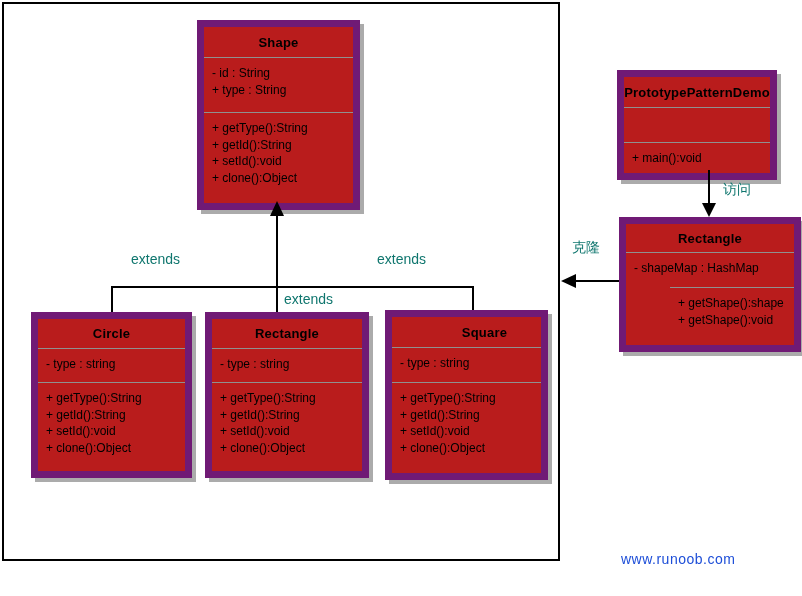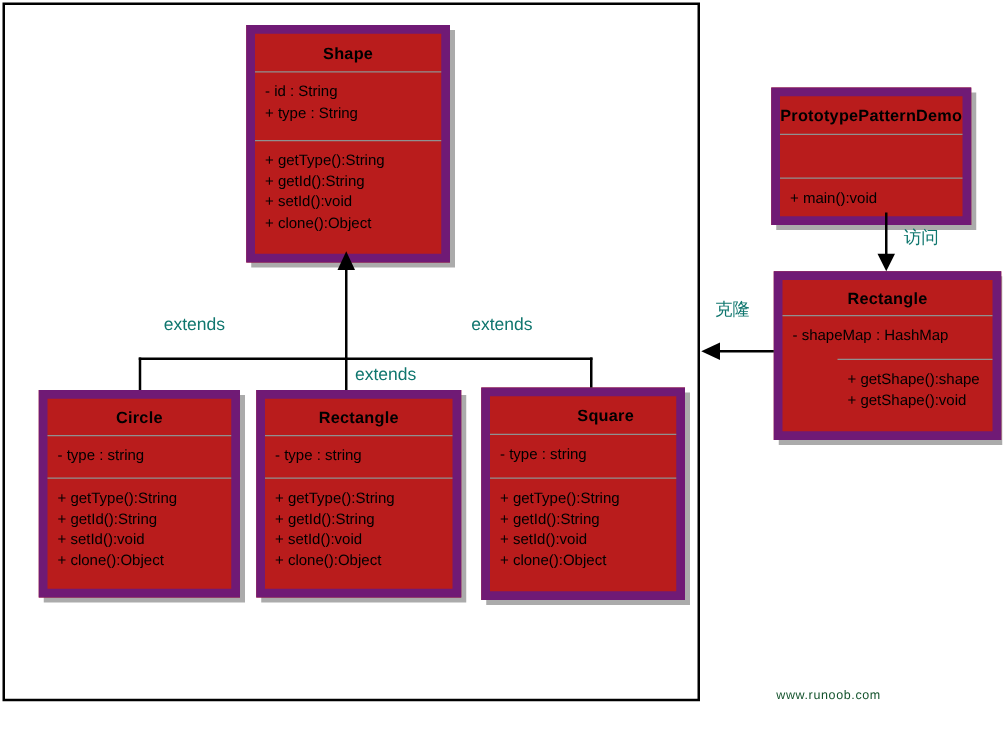"www.runoob.com" .watermark { color: #14532d -> #1d4ed8; font-size: 10px -> 14px }
